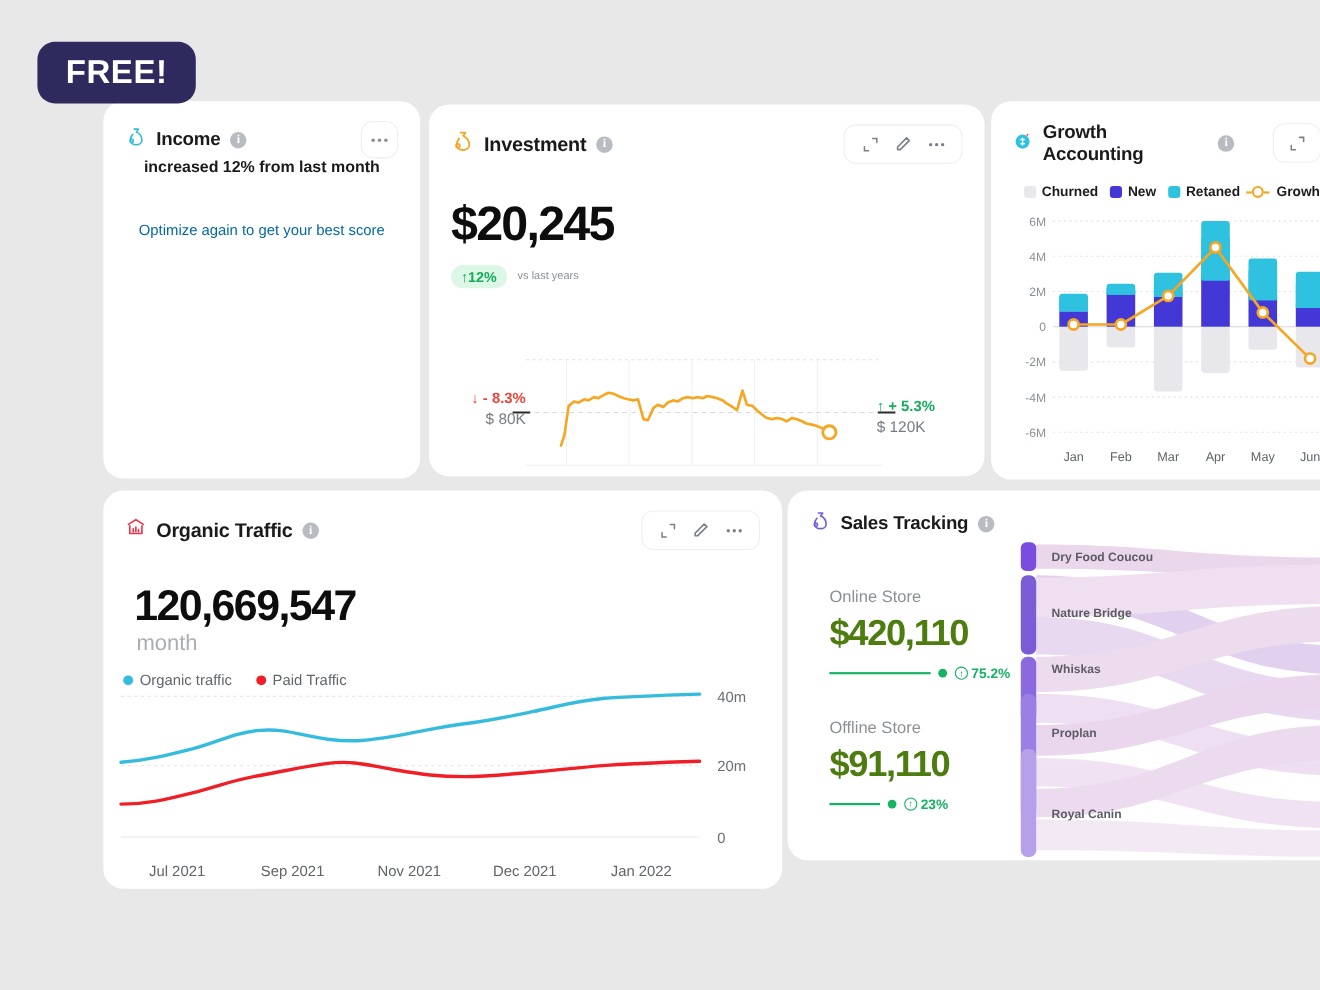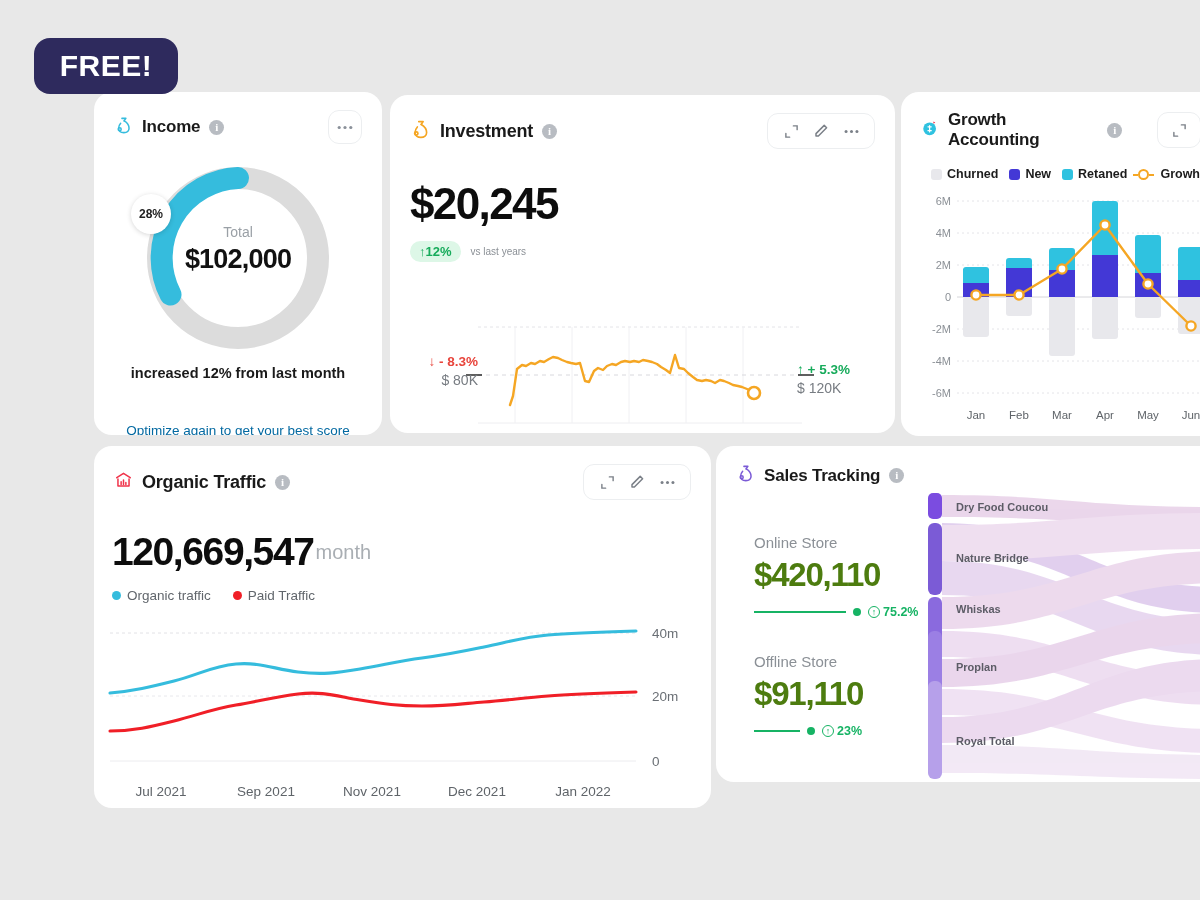"28%" div.donut-wrap { html: <div> <svg> <circle></circle> <path></path> </svg> <div> <span>28%</span> </div> <div> <div>Total</div> <div>$102,000</div> </div> </div> -> none }
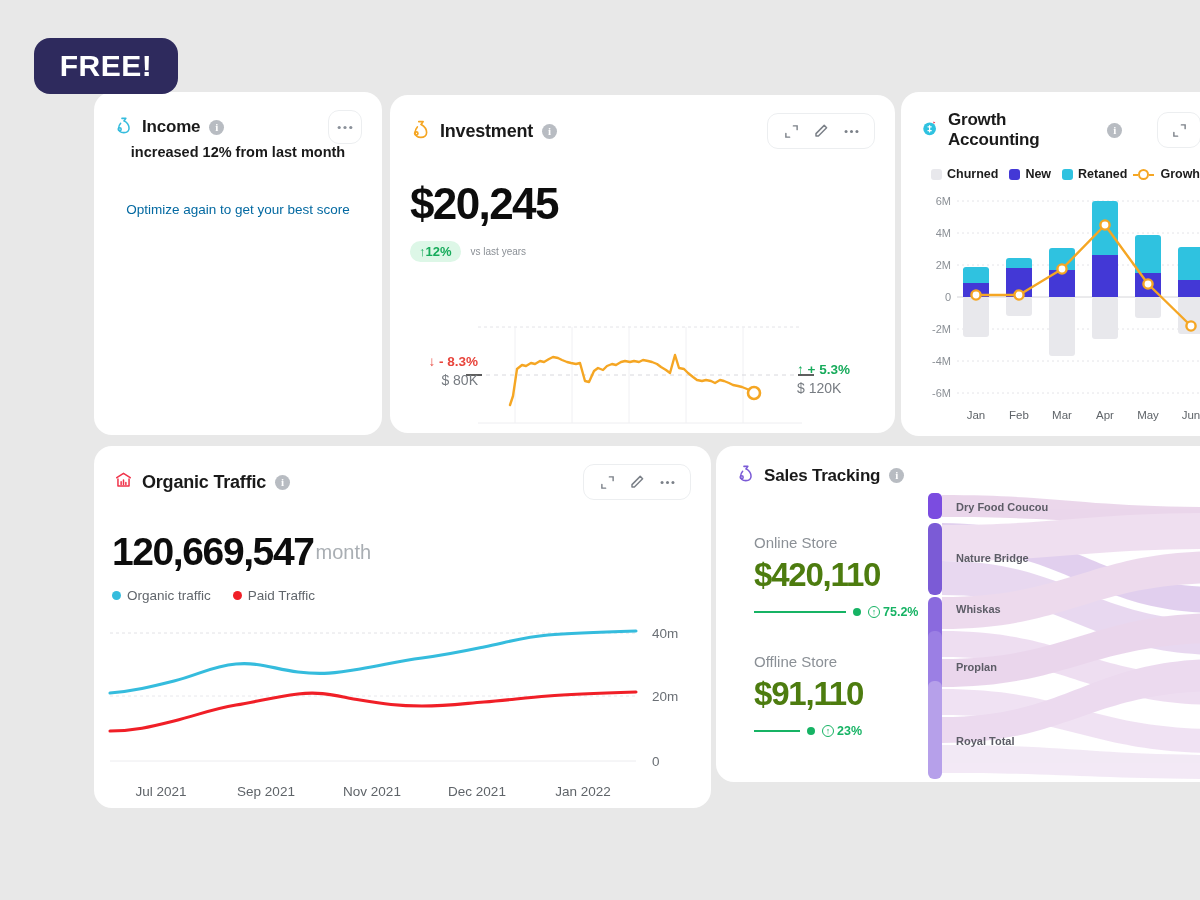"120,669,547" .org-value-row { align-items: center -> flex-start; flex-direction: none -> column; padding: 30px 0 0 18px -> 30px 0 0 28px }
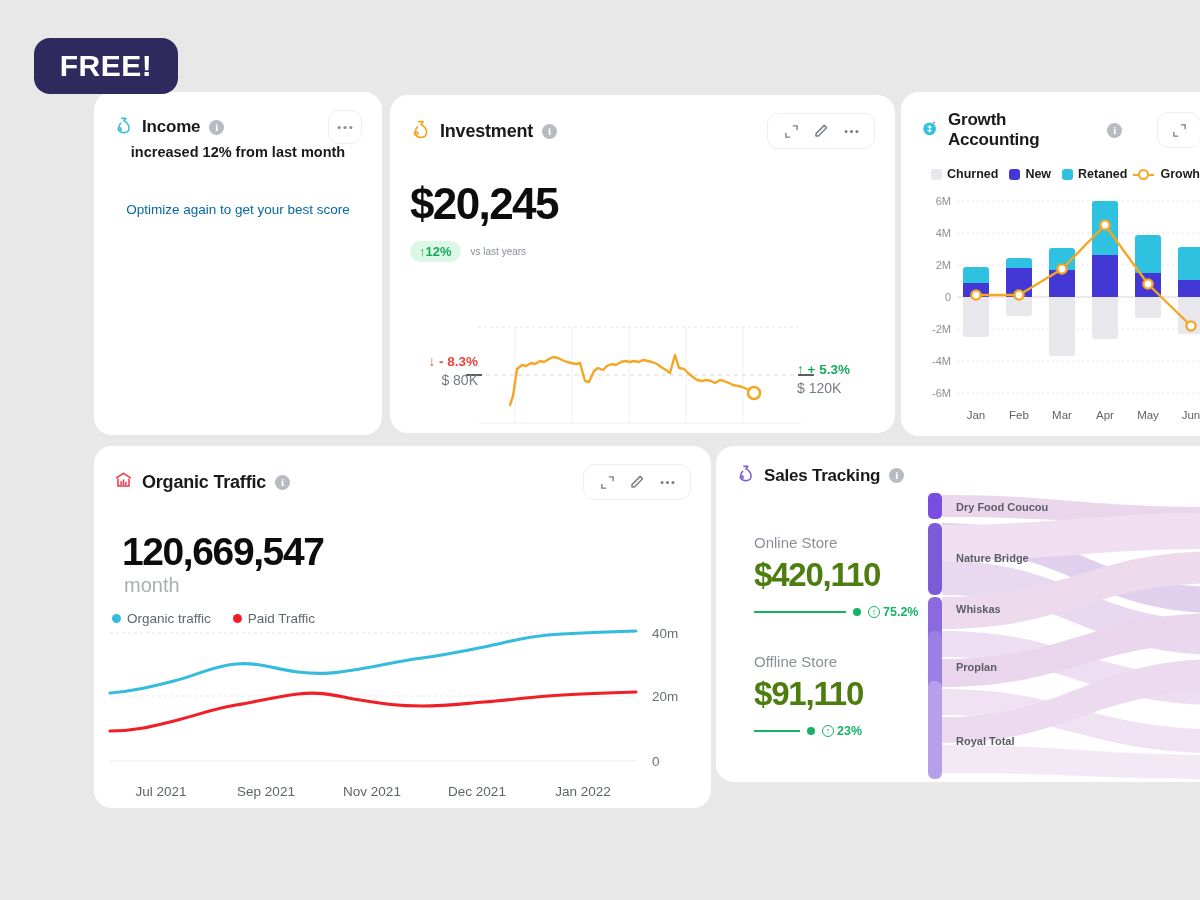"Royal Total" div.sankey-label { text: Total -> Canin }
